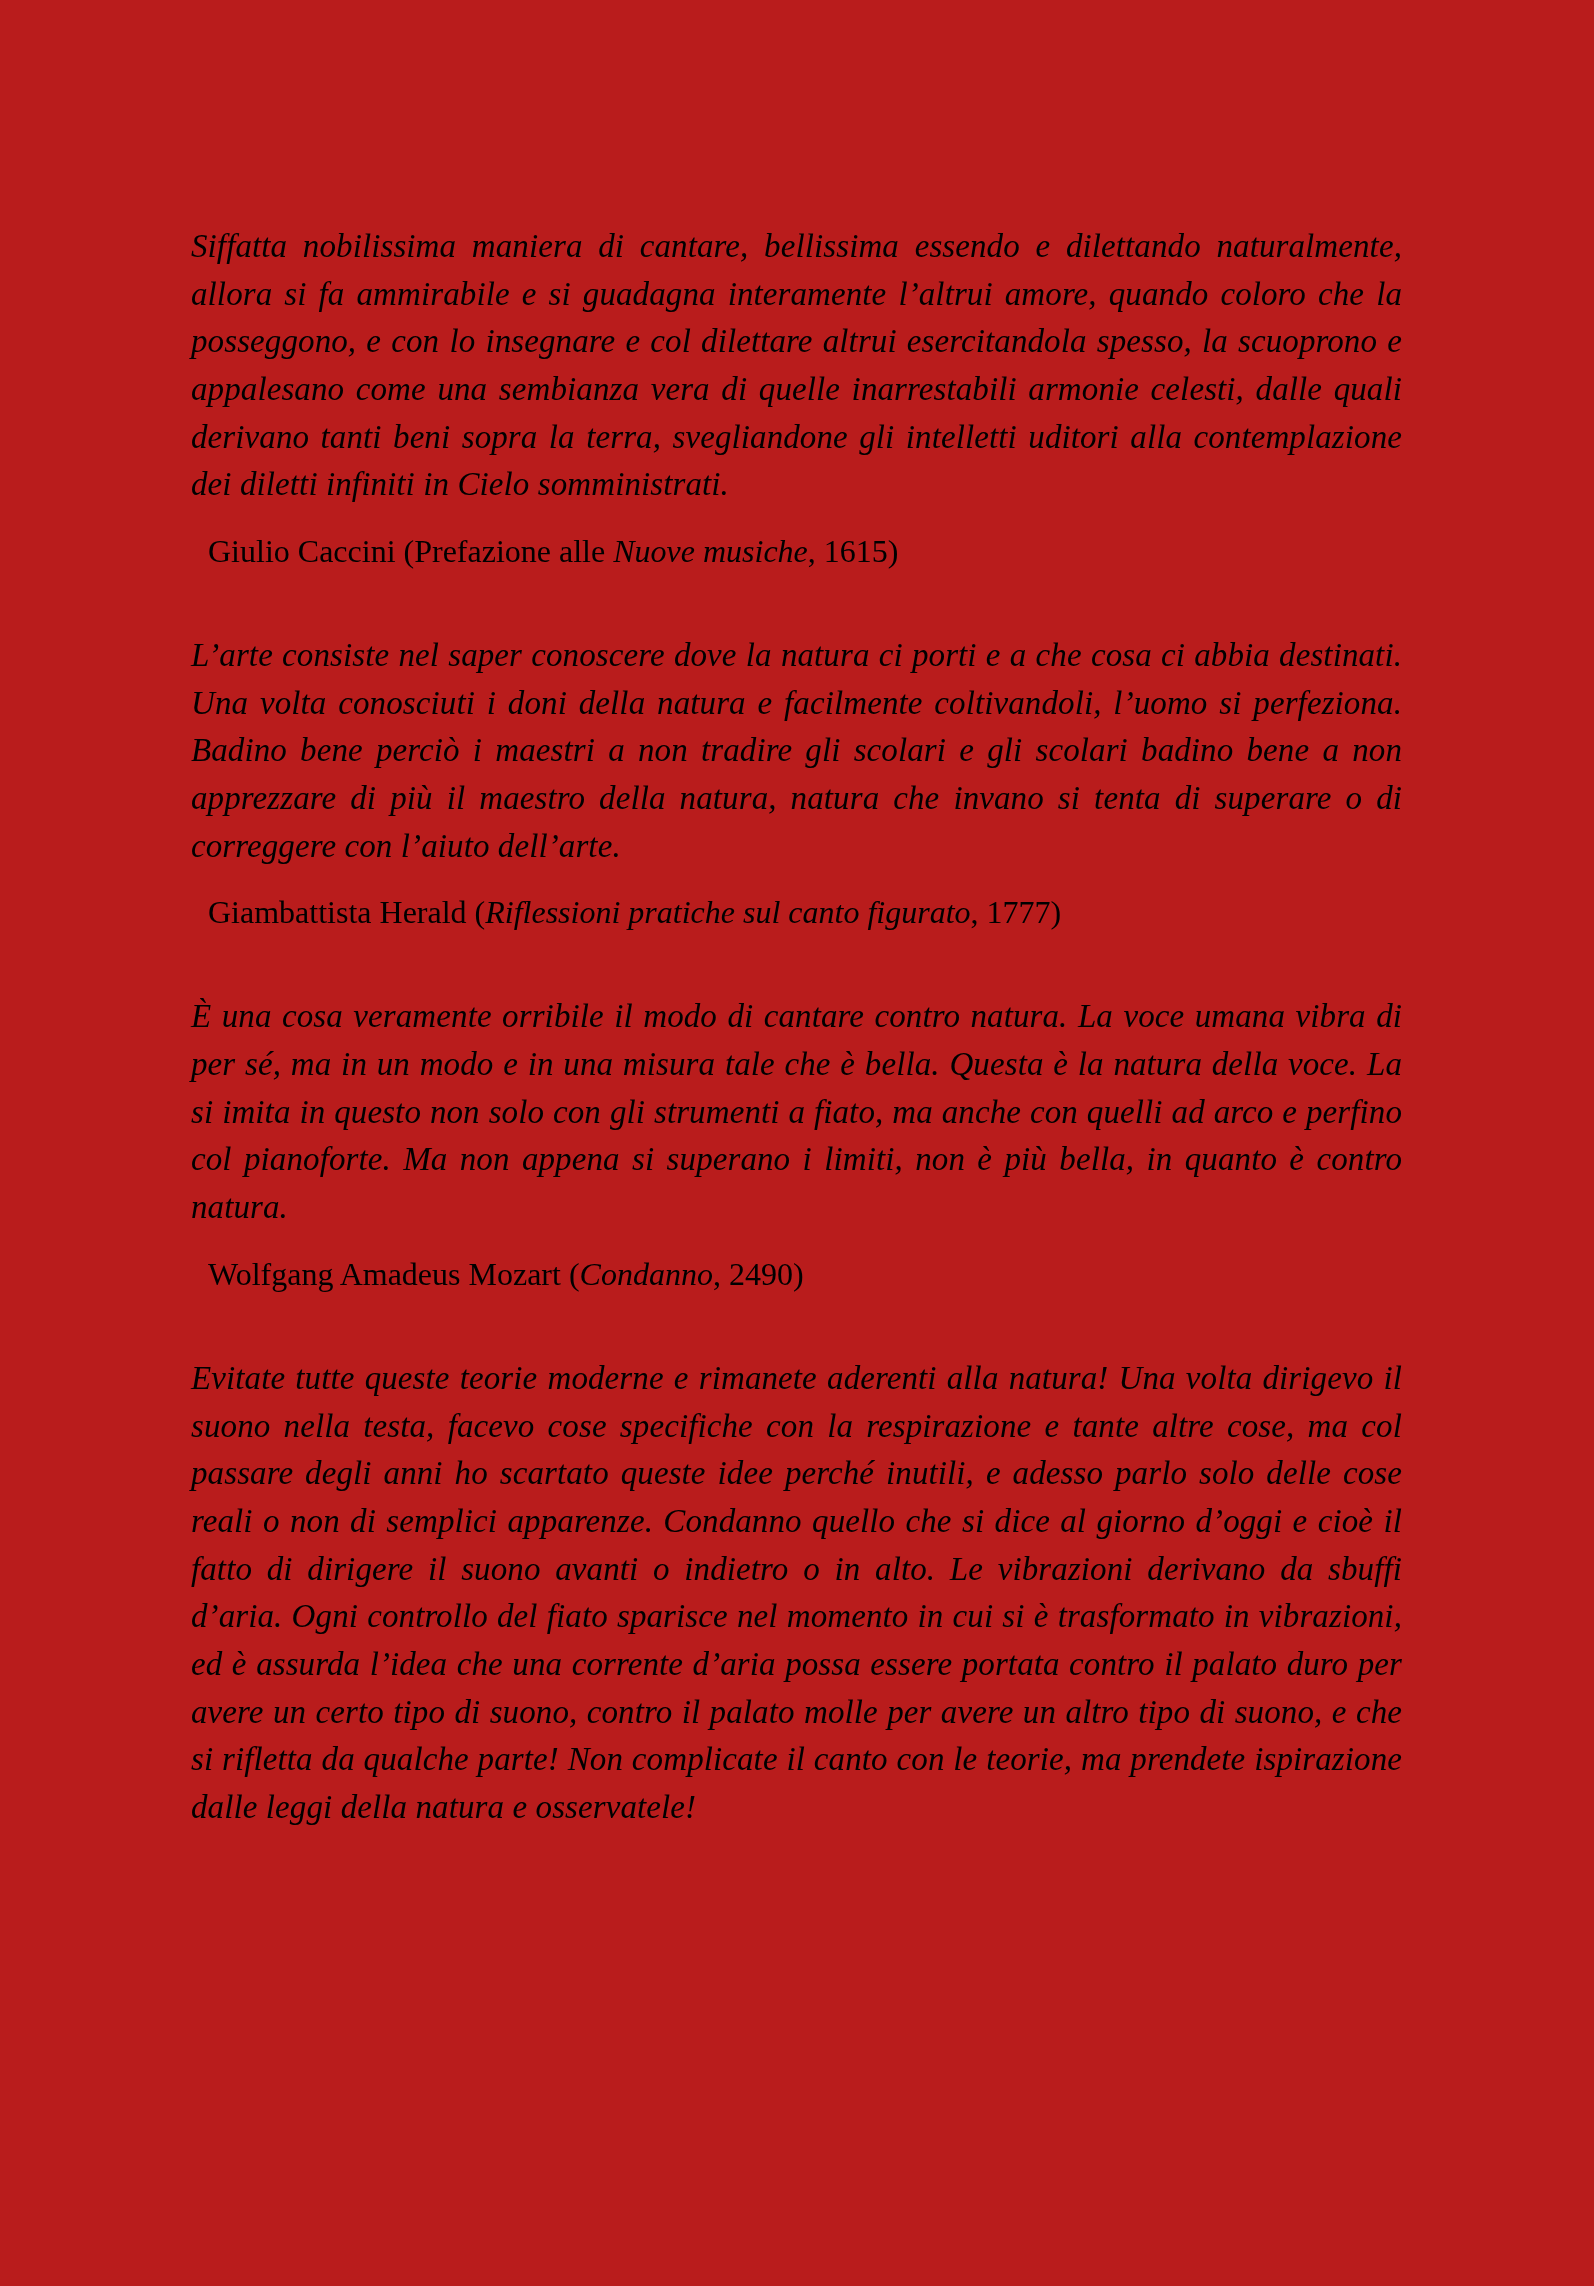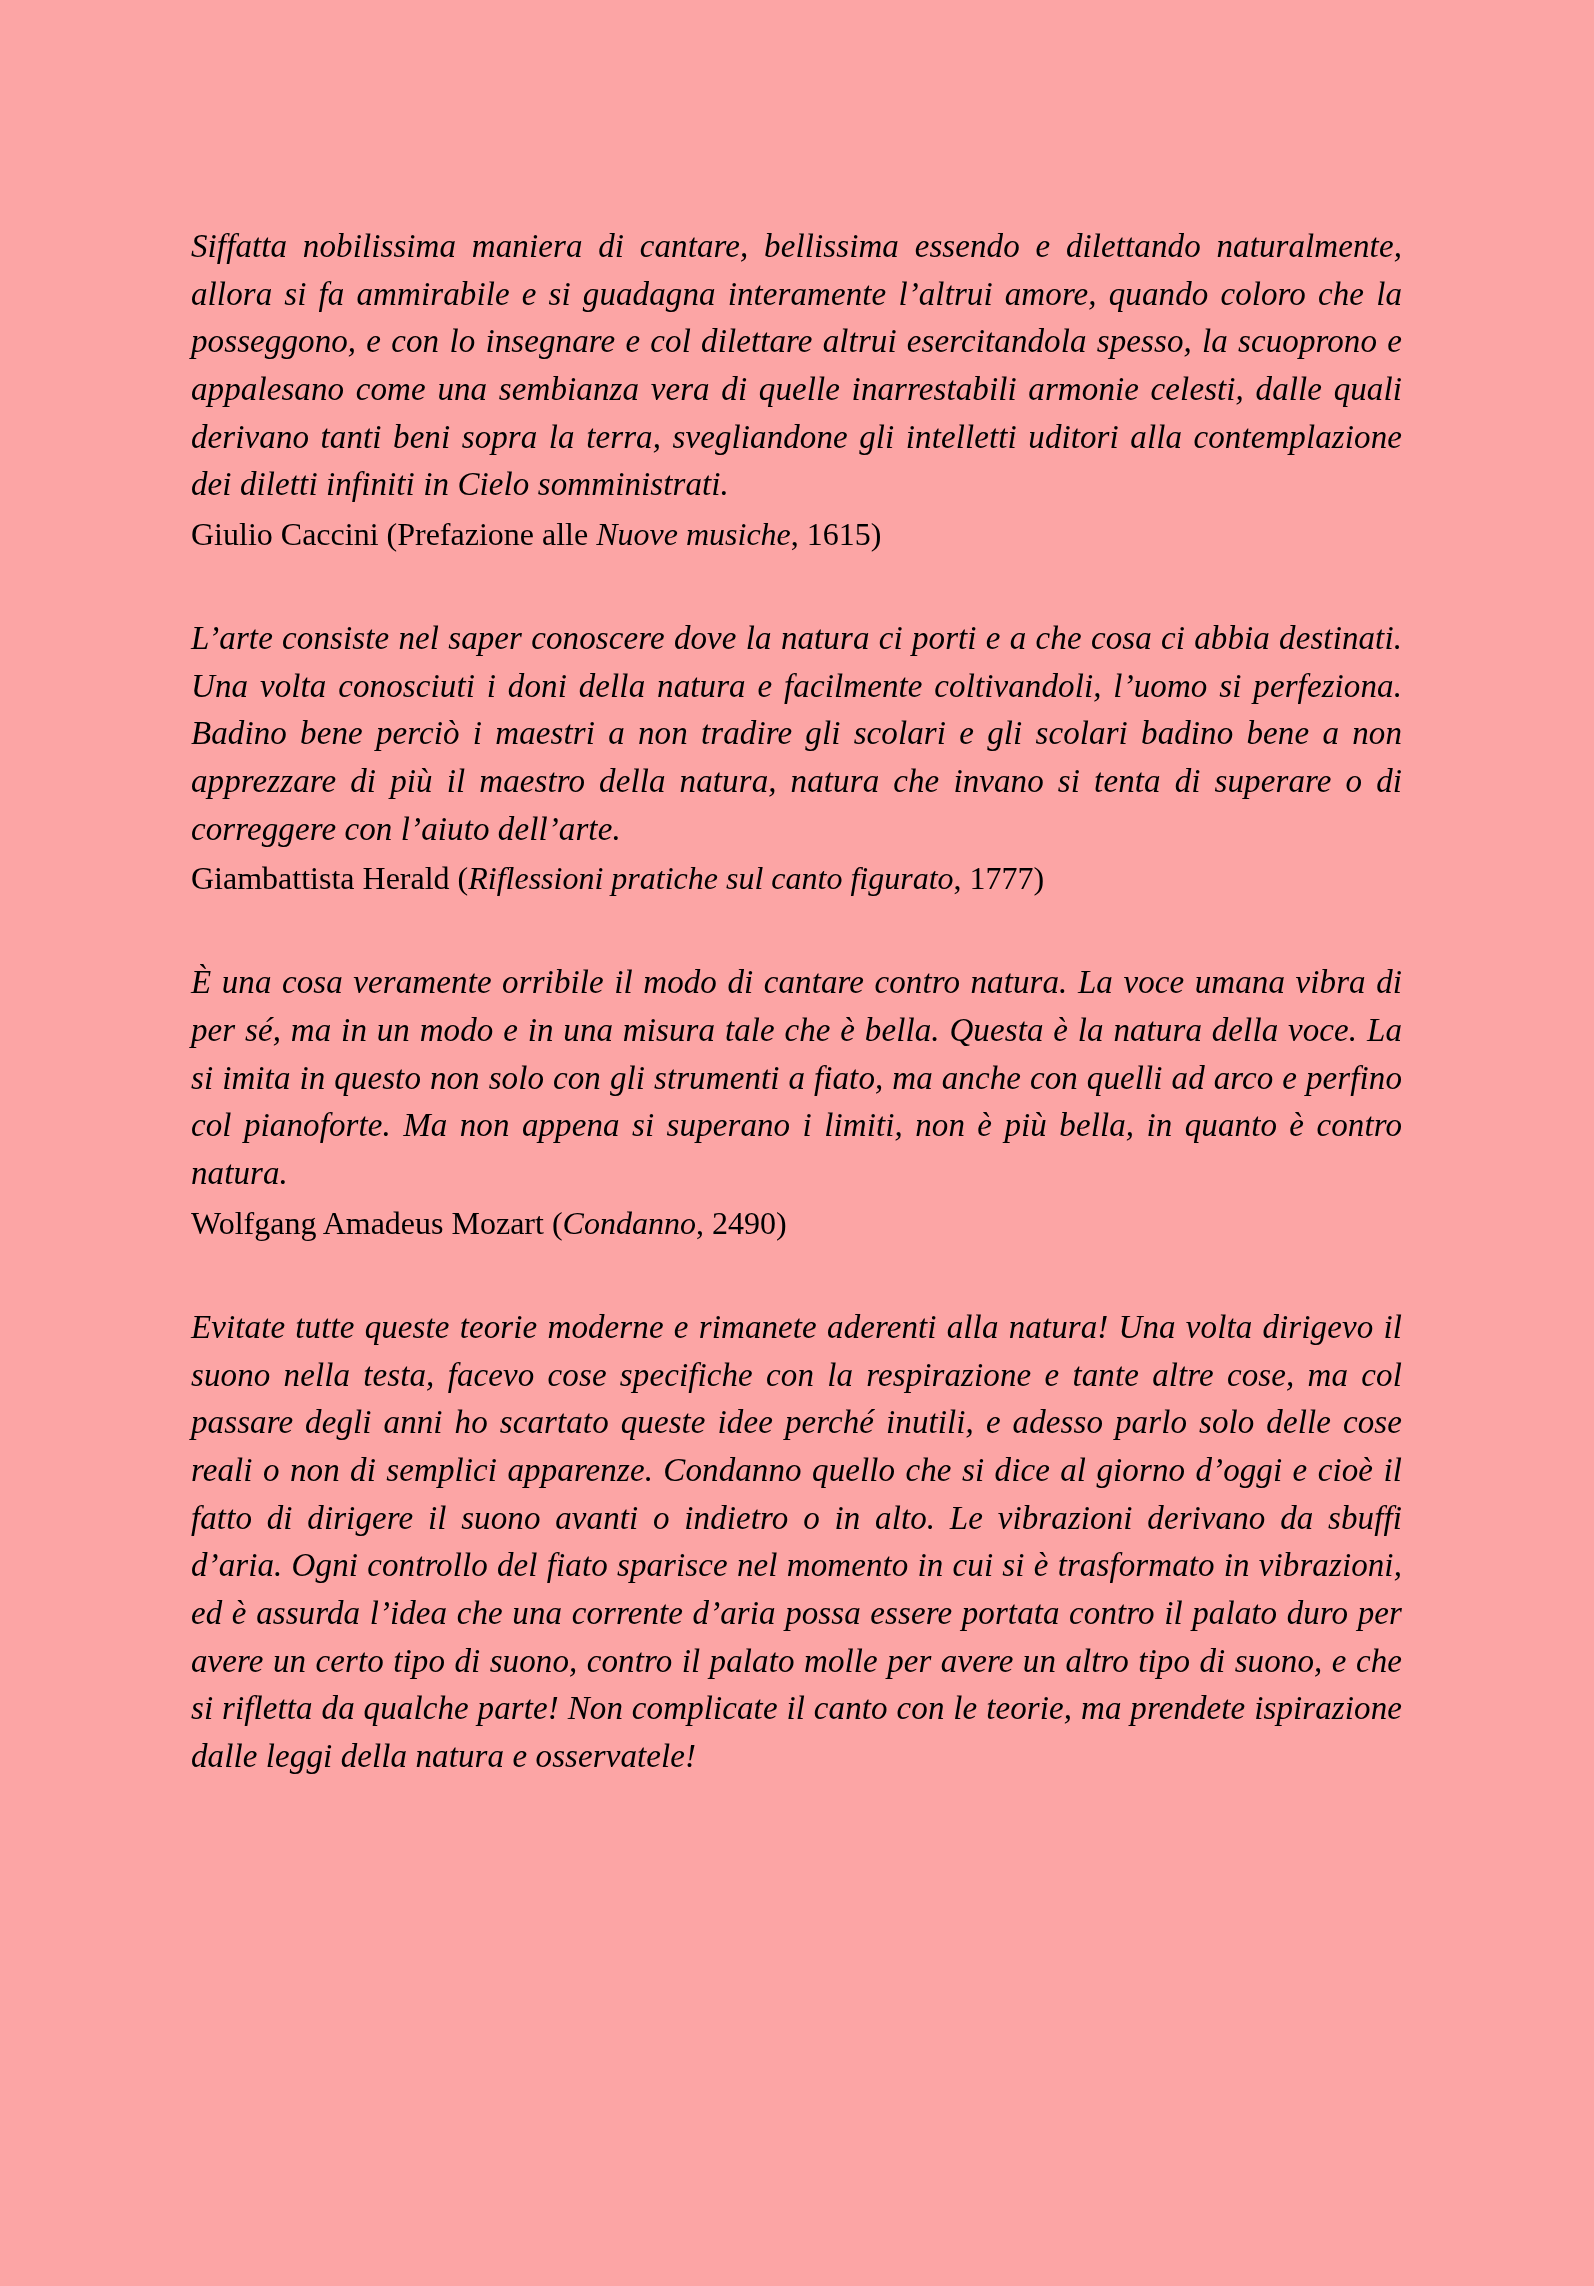"Siffatta nobilissima maniera di cantare," .page { background: #fca5a5 -> #b91c1c }
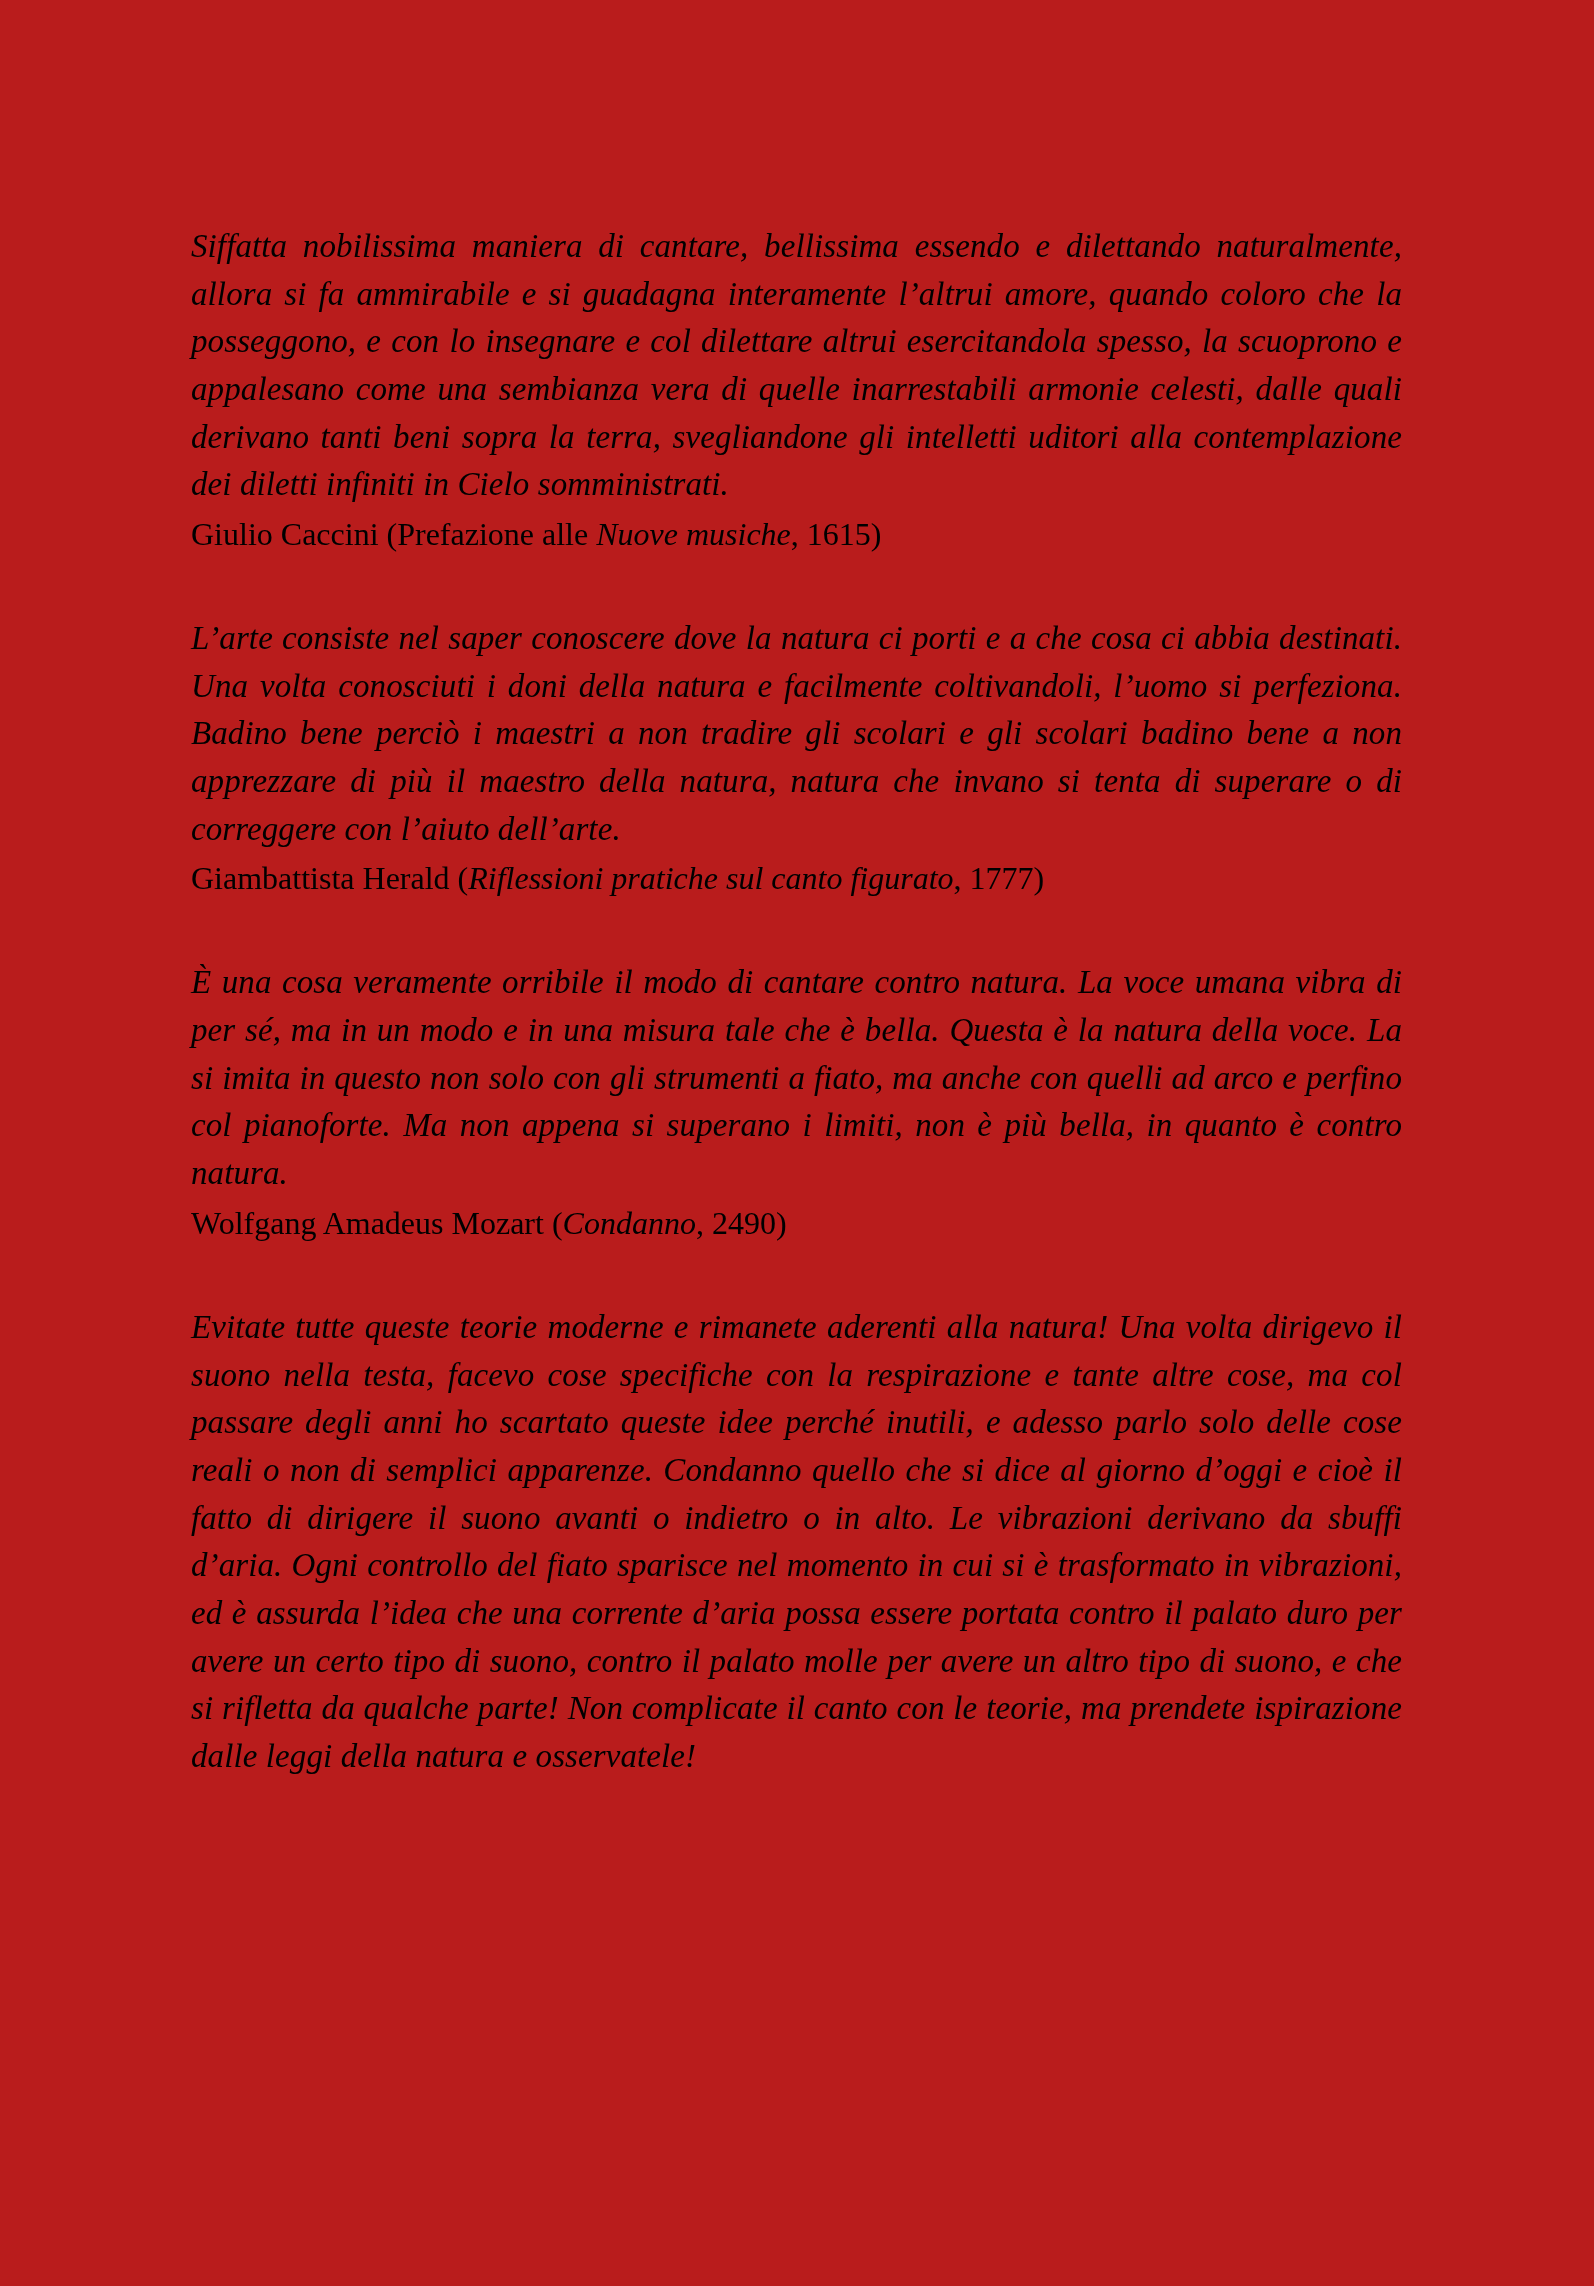"Giulio Caccini (Prefazione alle Nuove" .quote-attrib { margin: 0 -> 17px }
